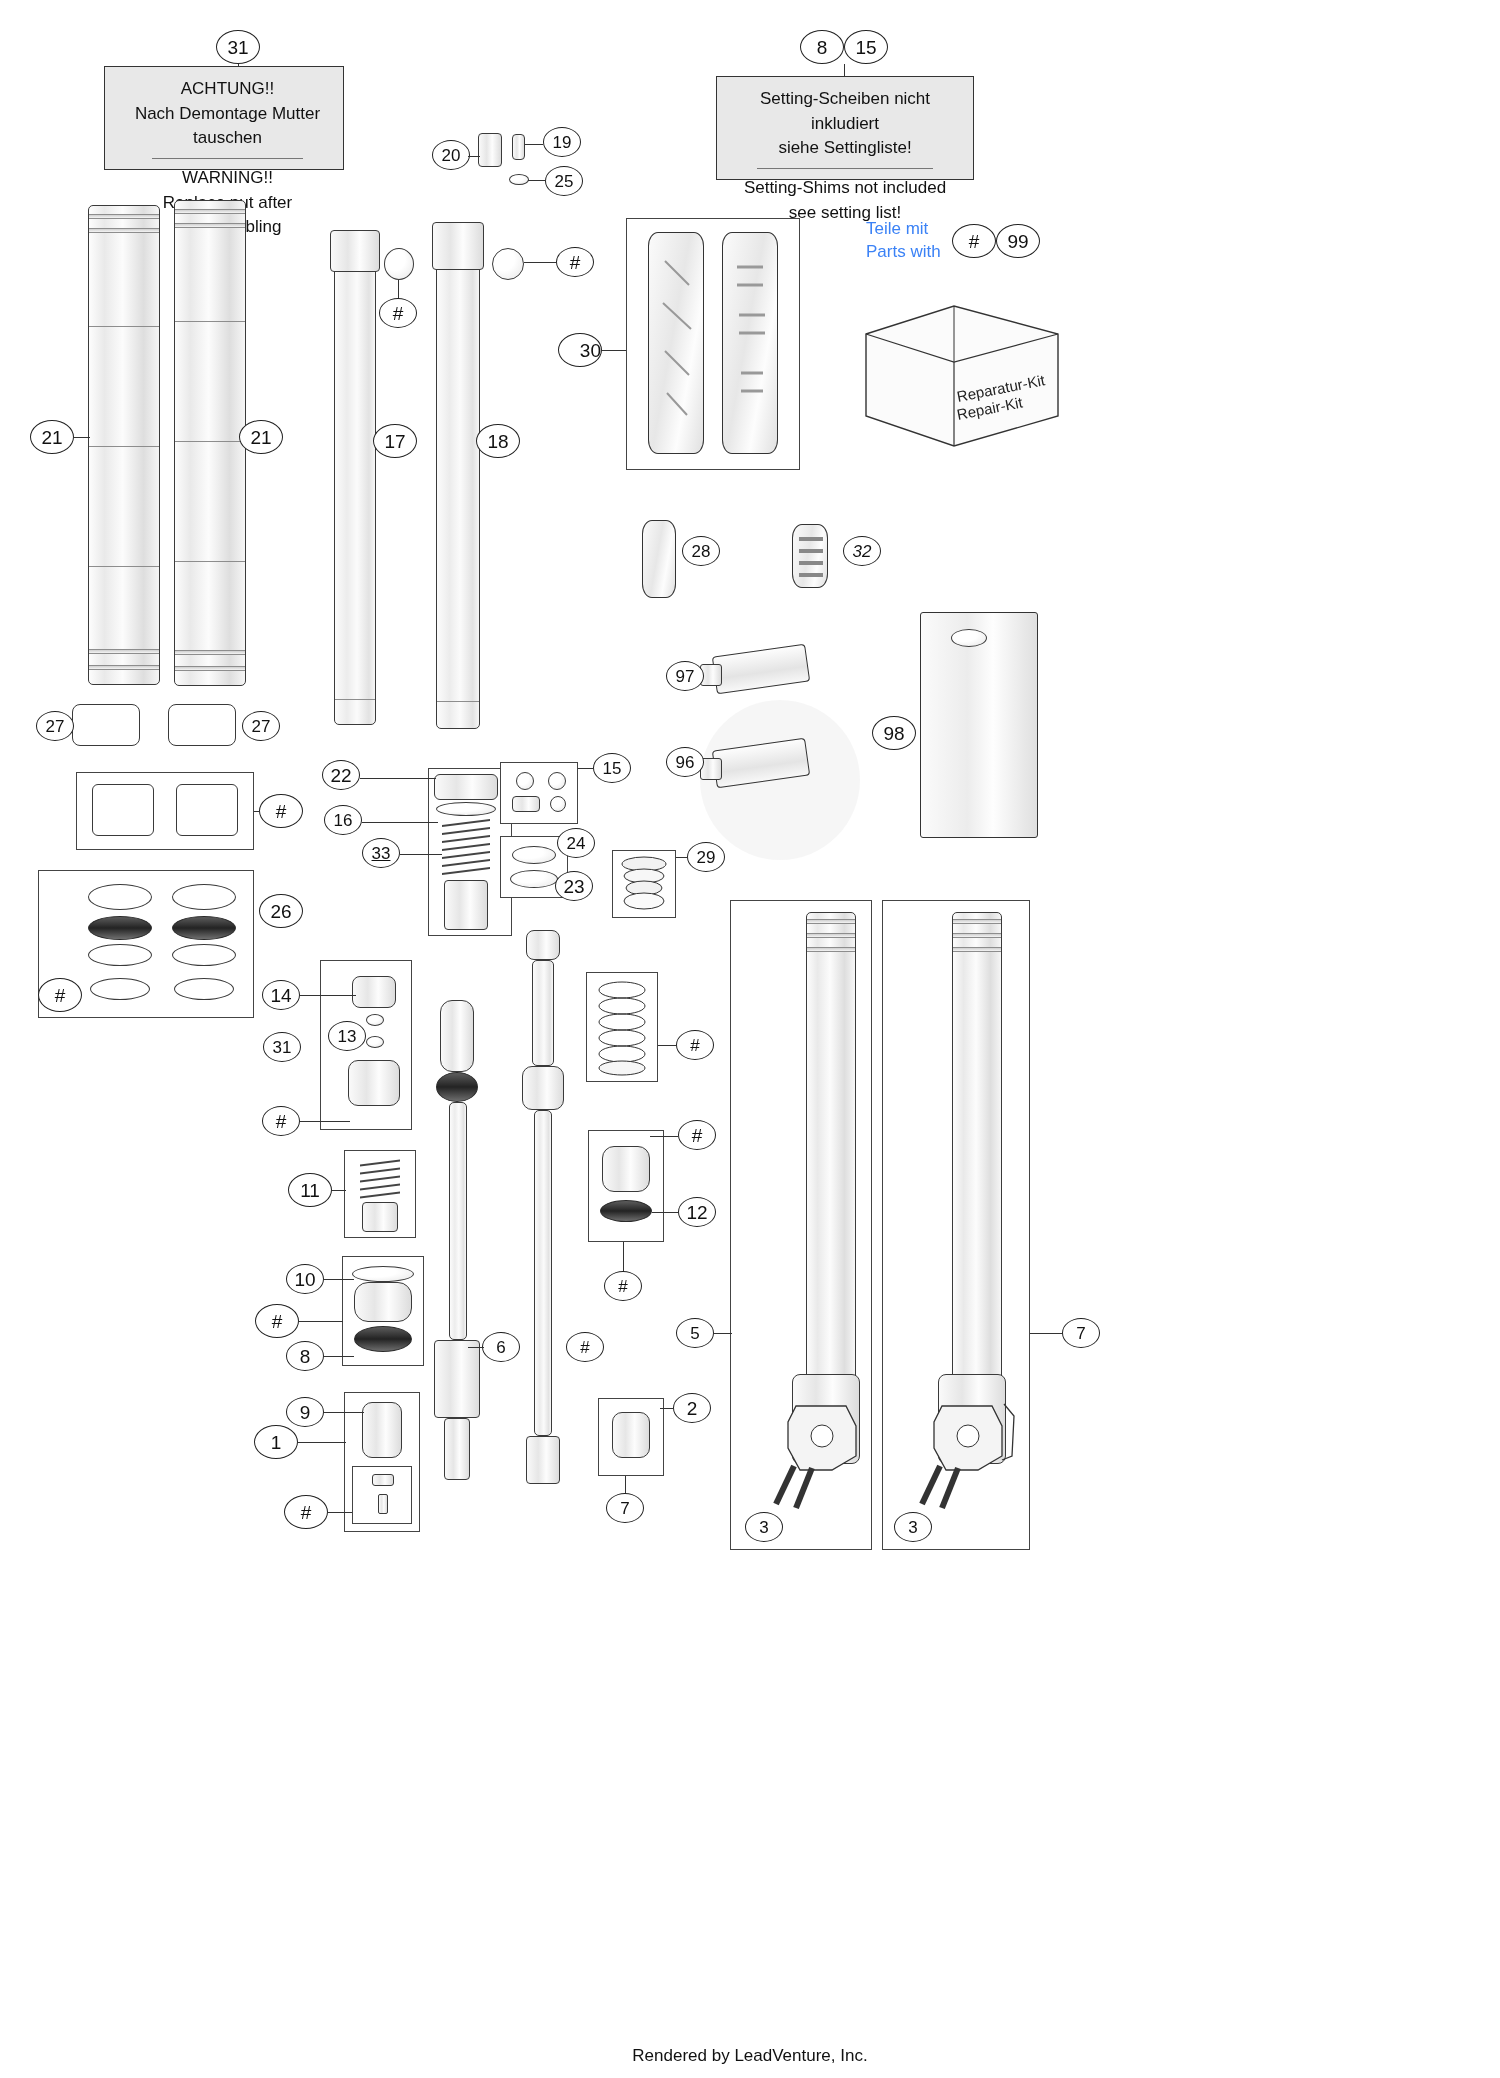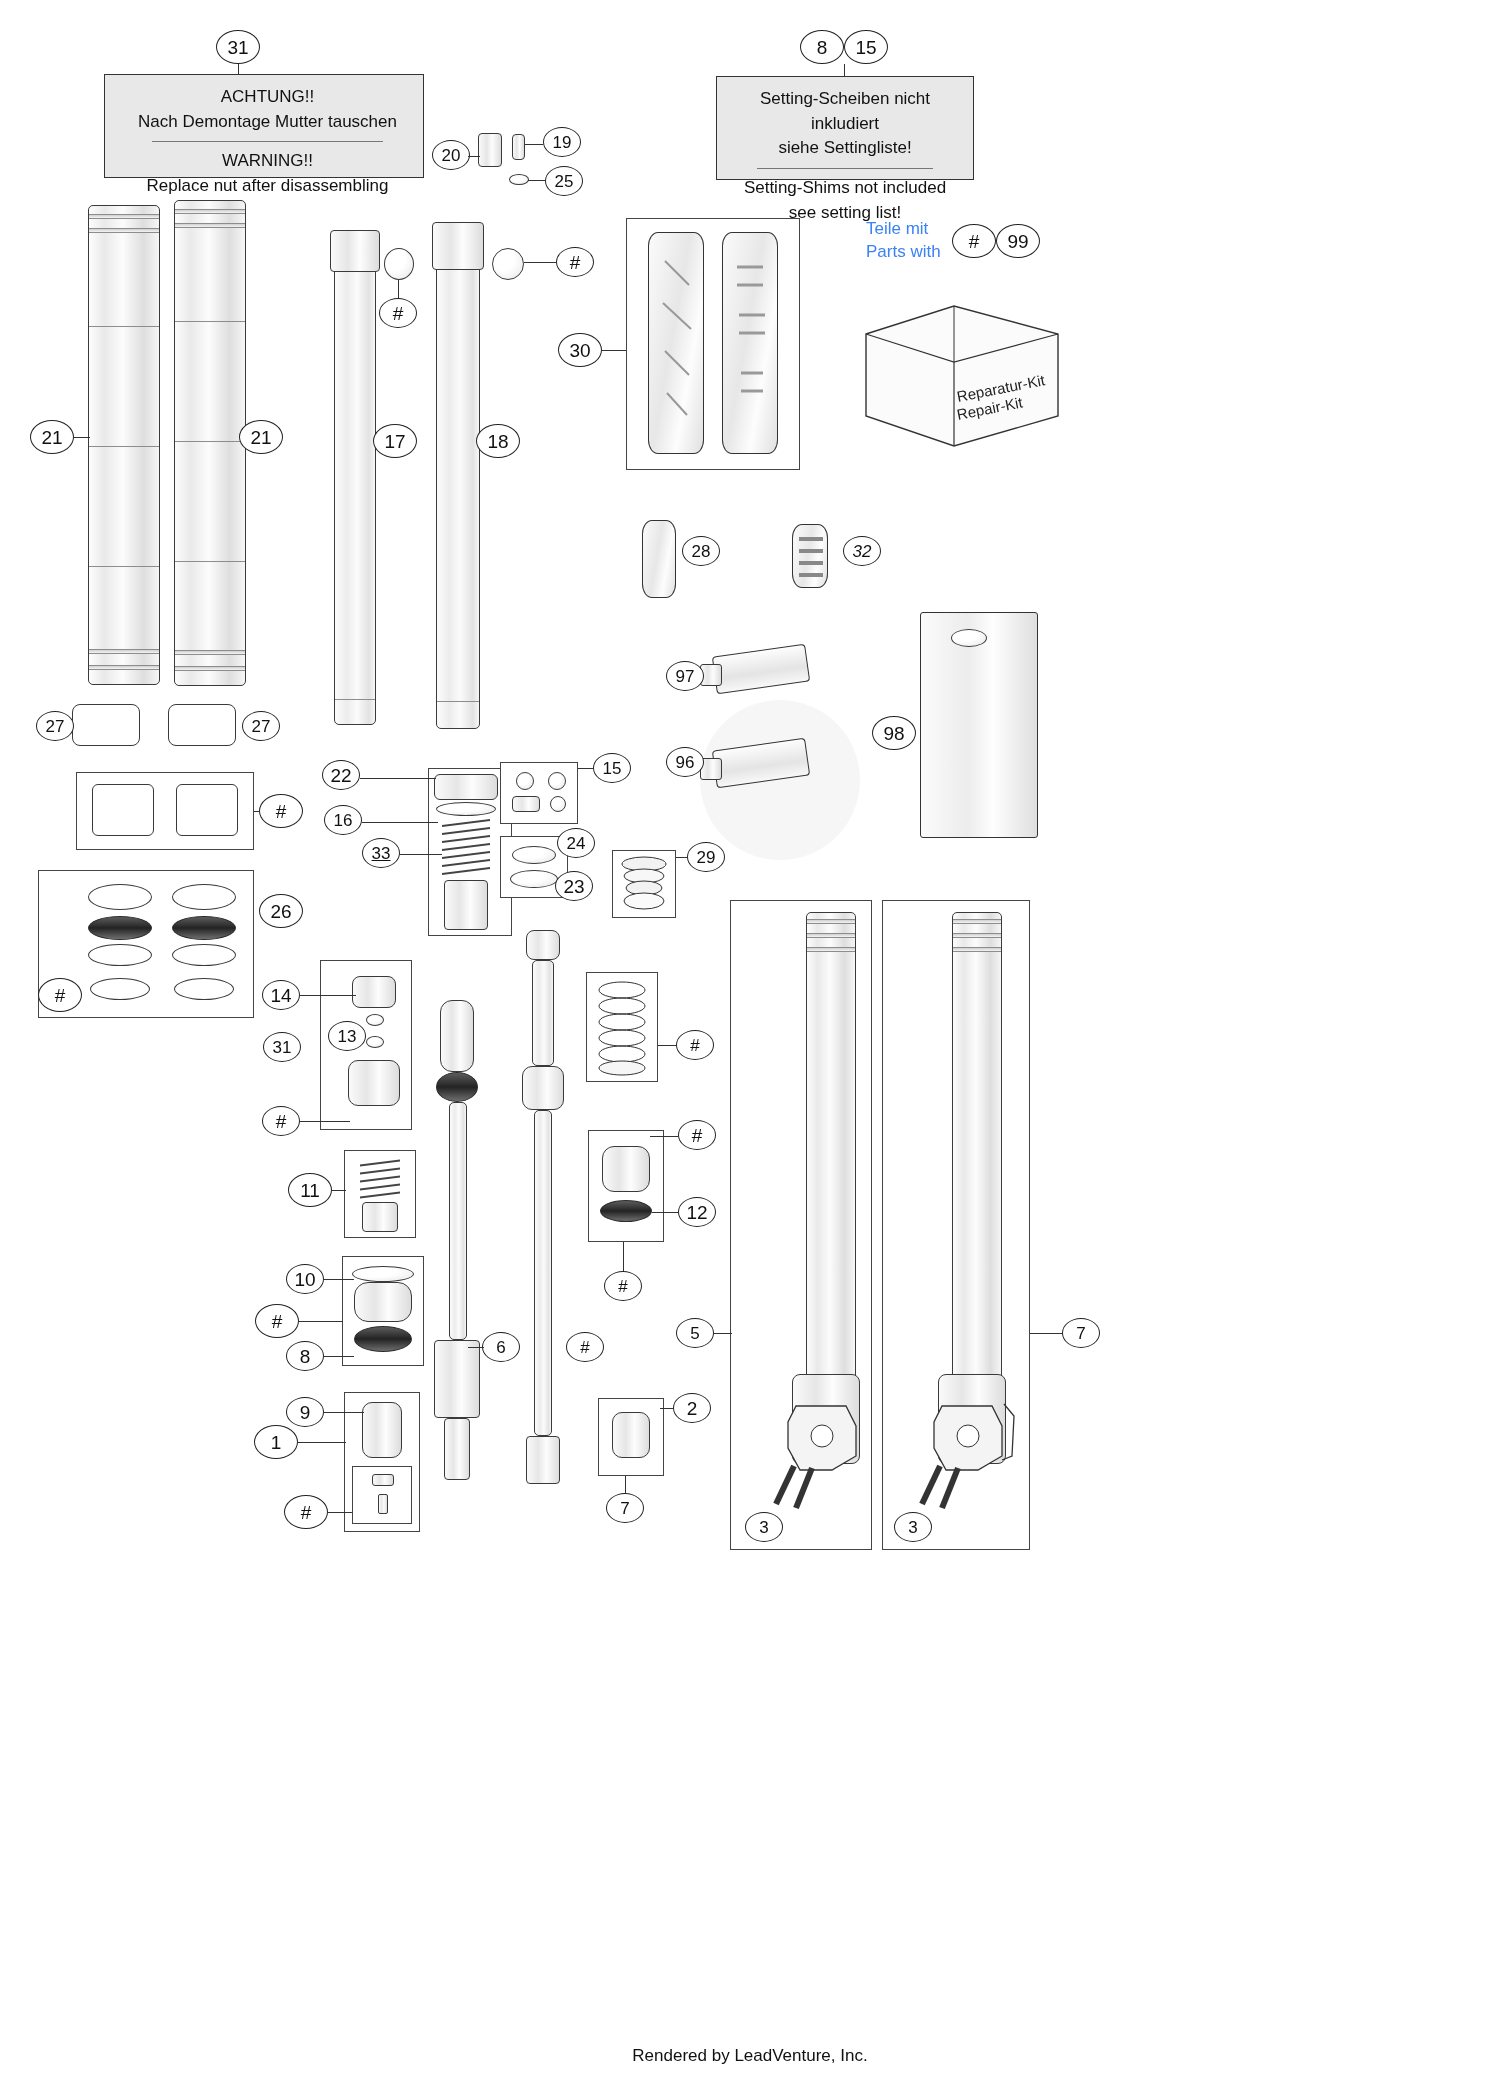"ACHTUNG!!" div.note { top: 74px -> 66px; width: 320px -> 240px }
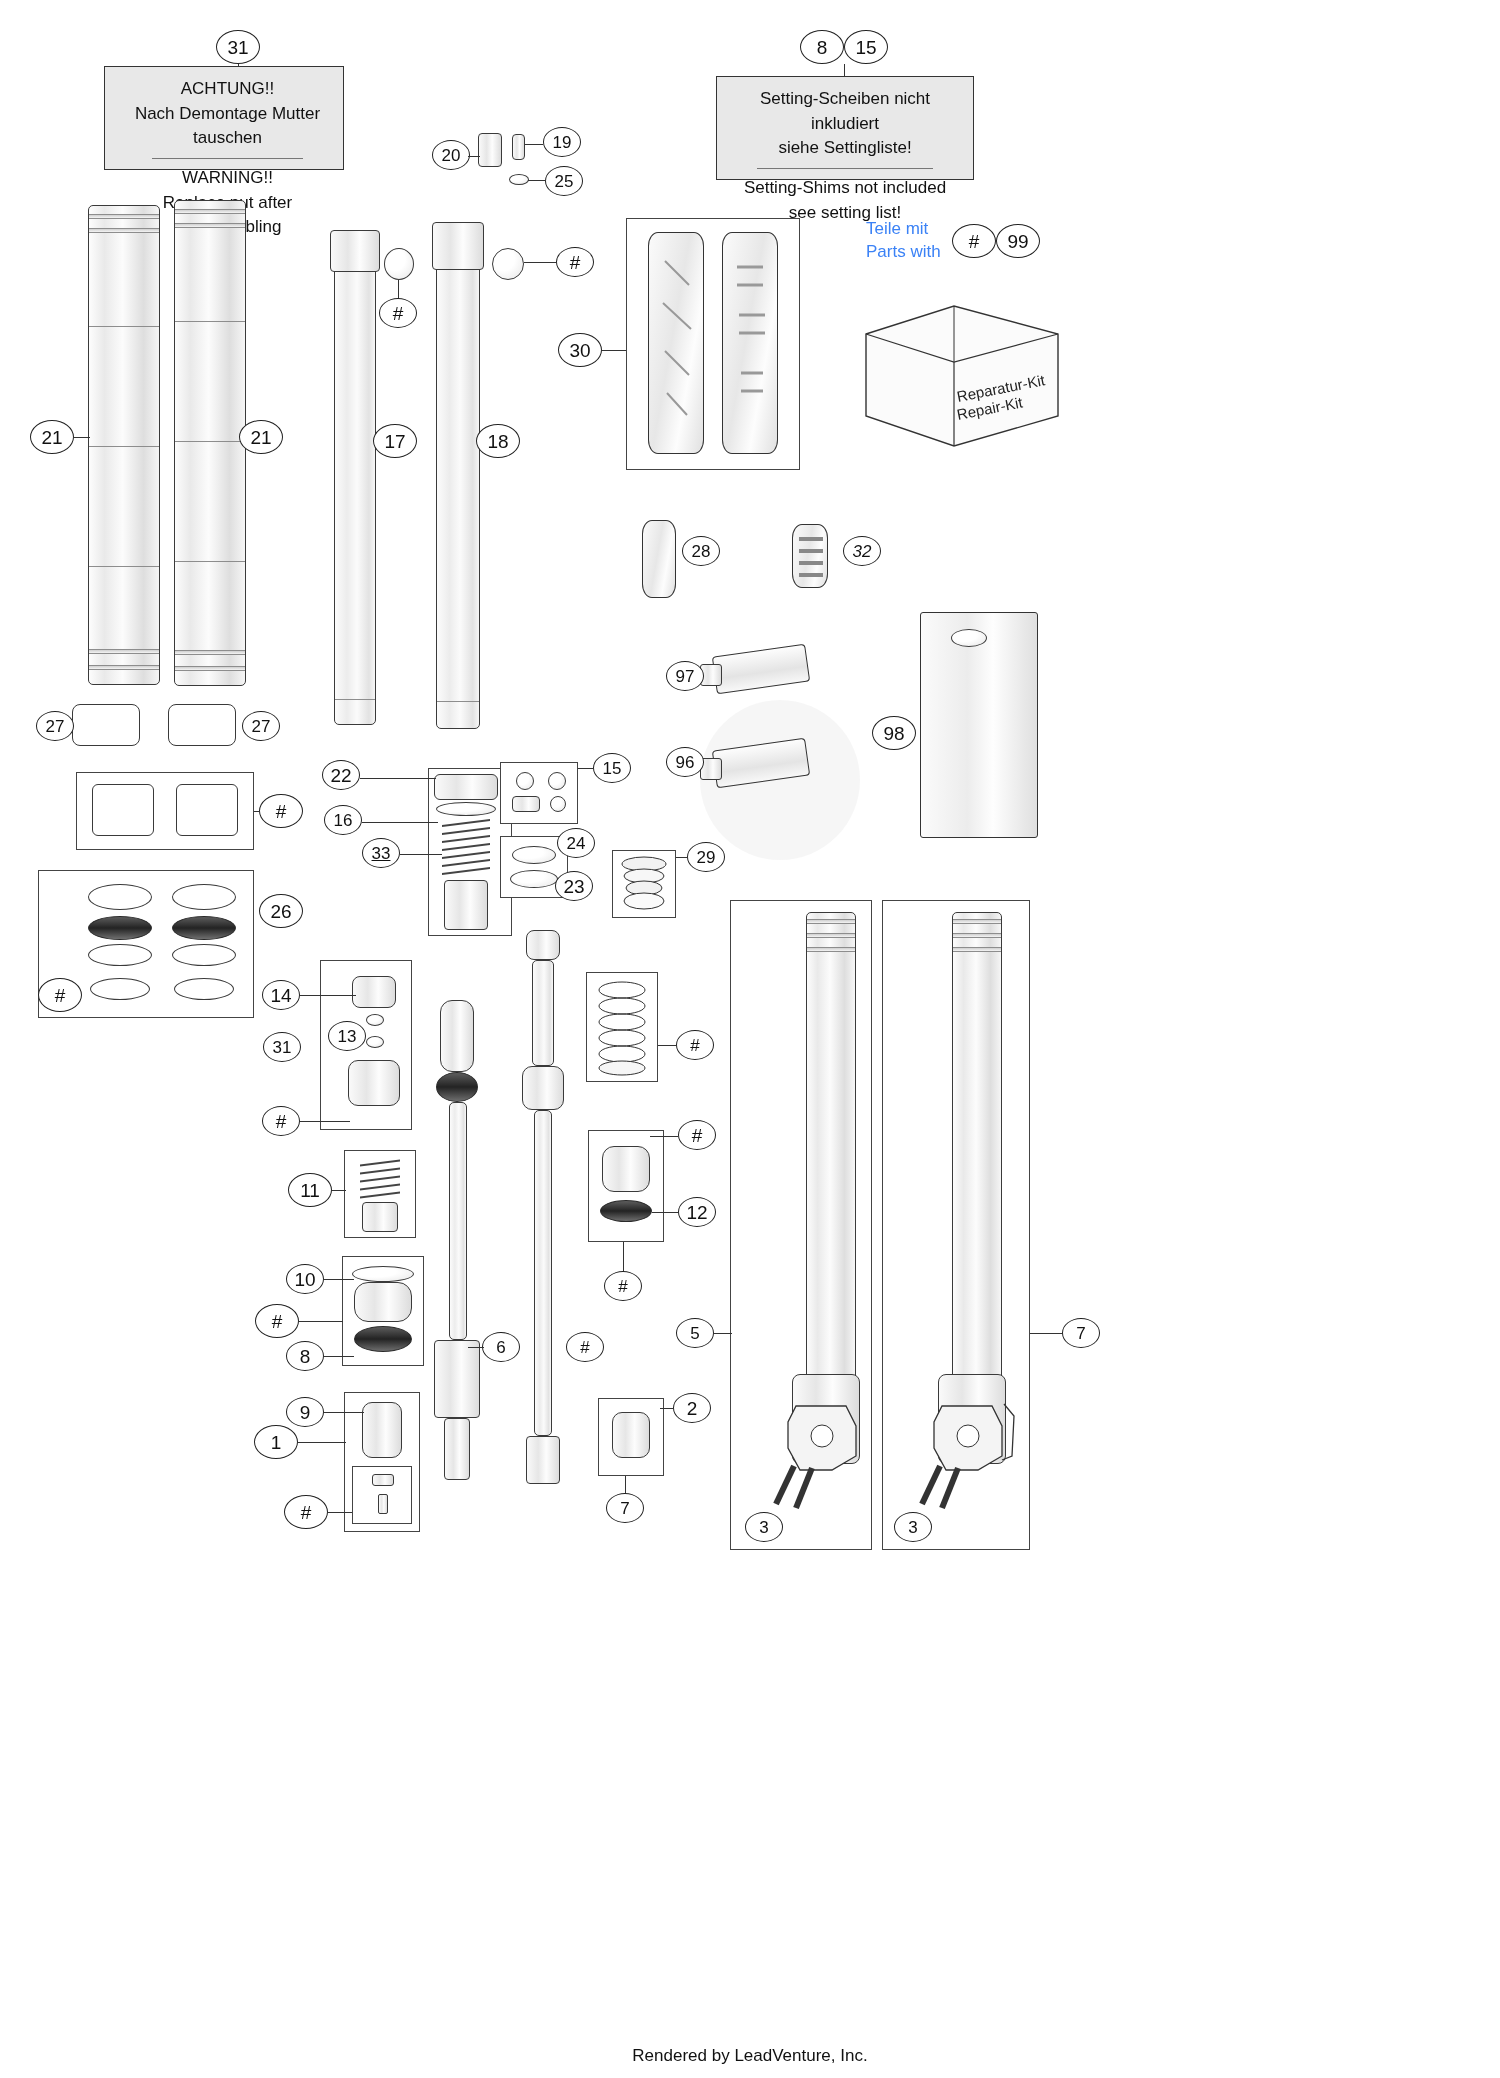"30" div.balloon { justify-content: none -> flex-end }
